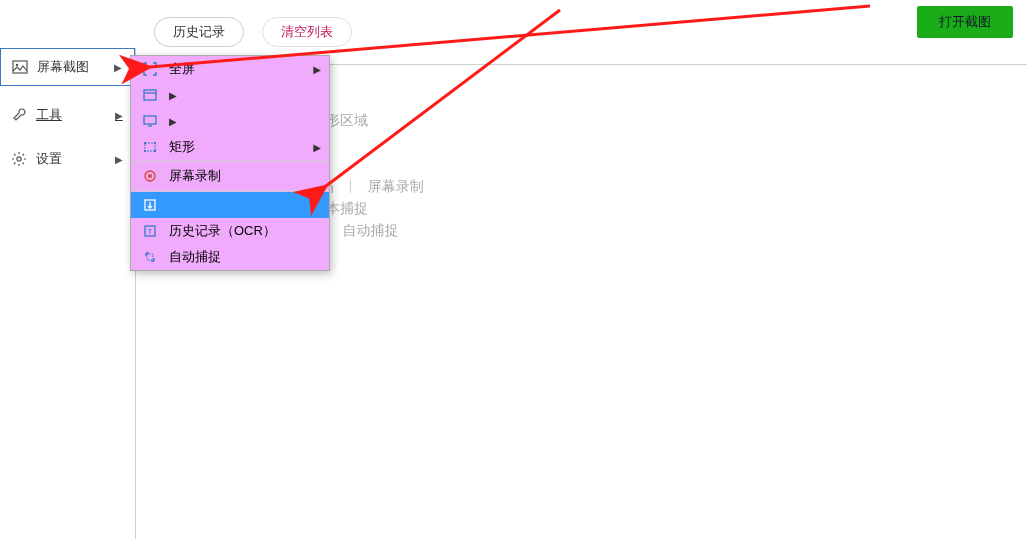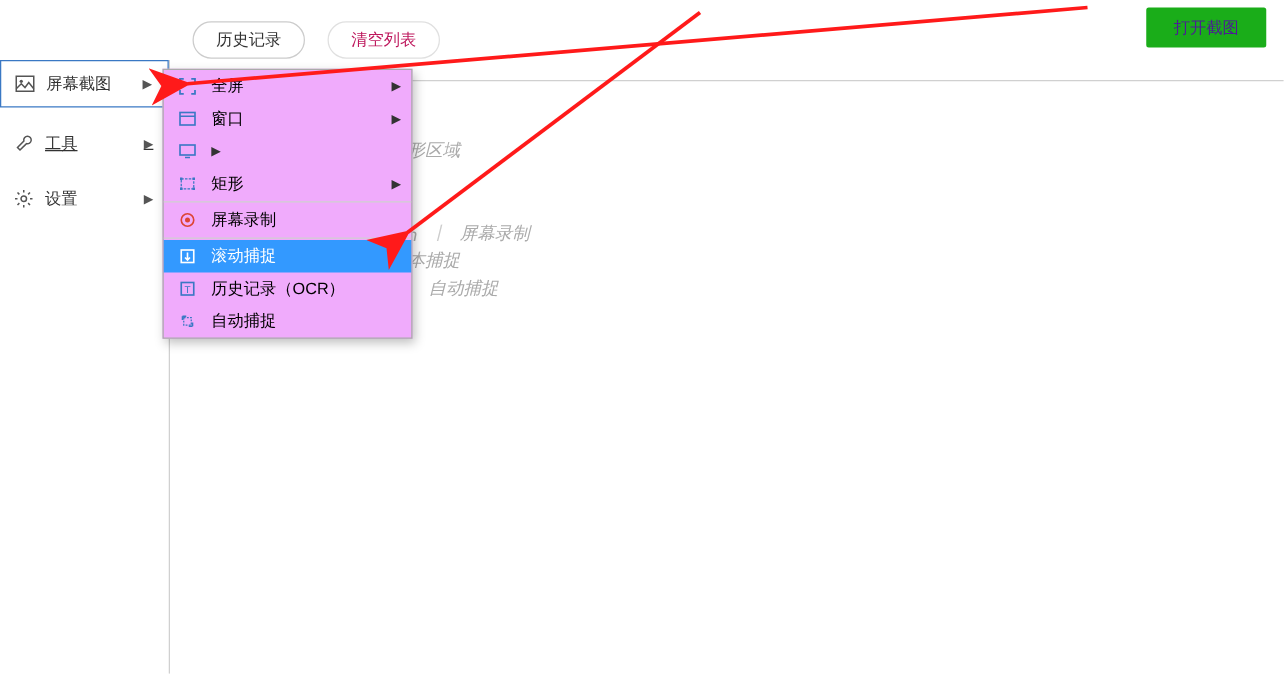"打开截图" .open-btn { color: #4c1d95 -> #0f172a }
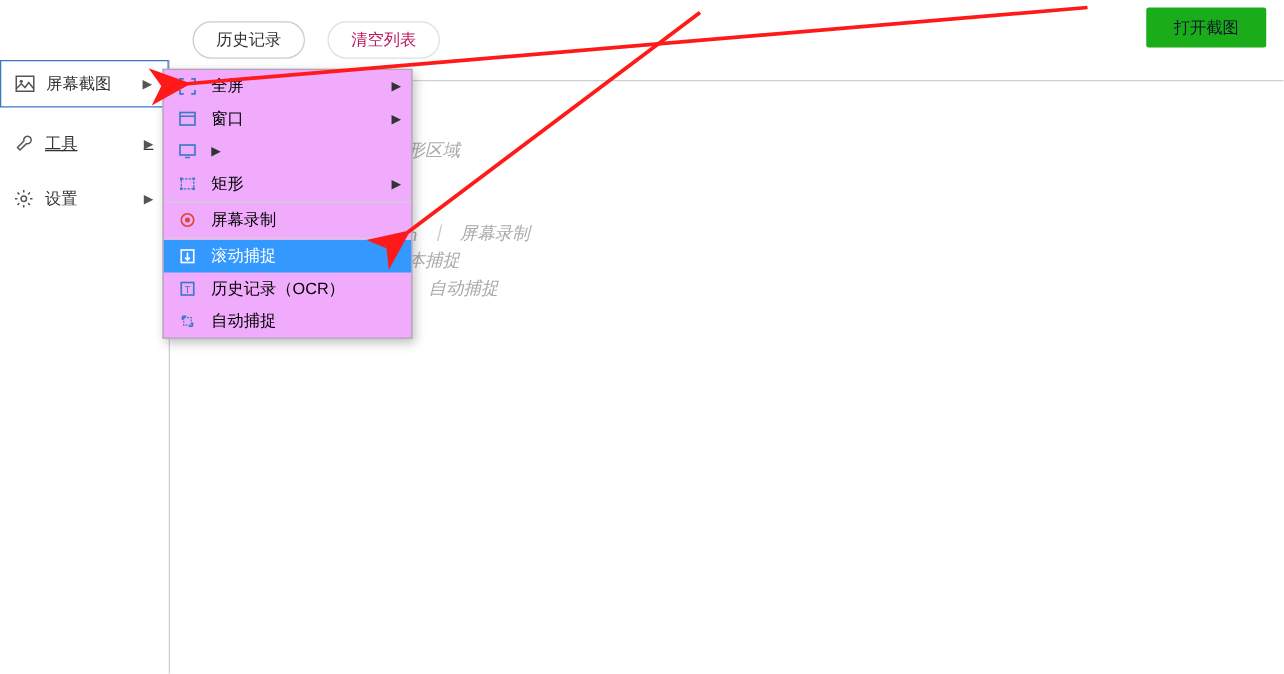"窗口" span.mi-label { html: <span>窗口</span> -> none }
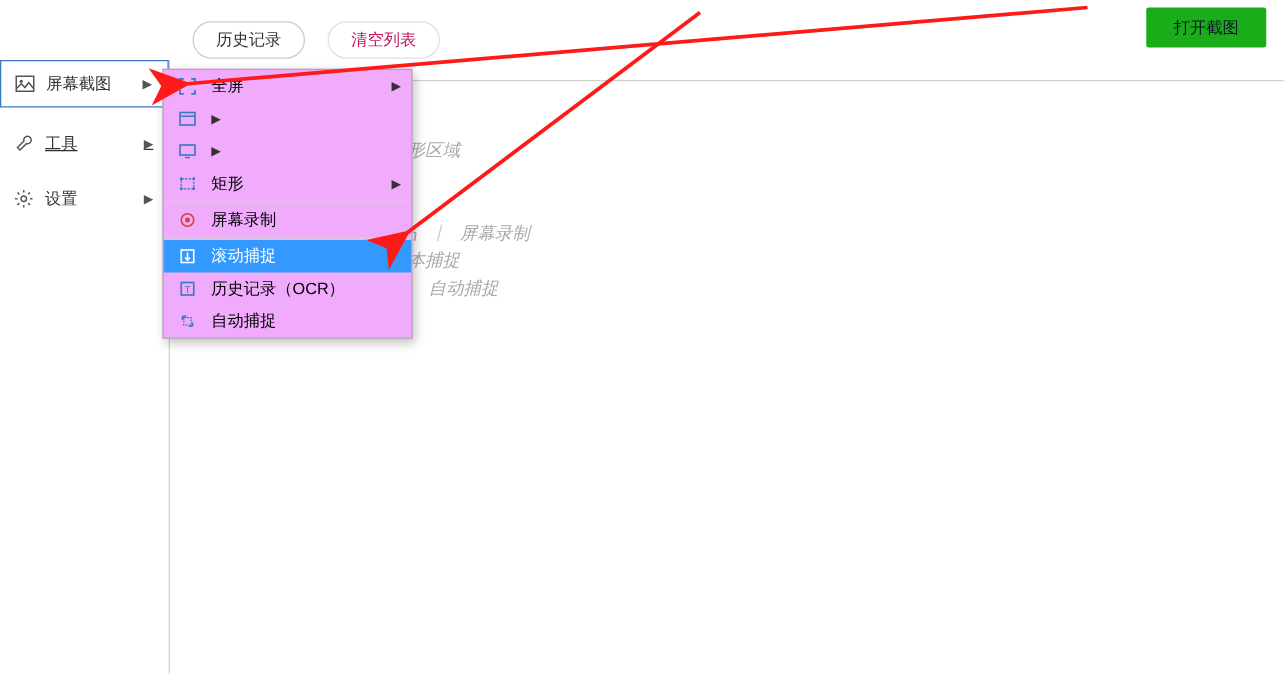"形区域" .hint-line { font-style: italic -> none }
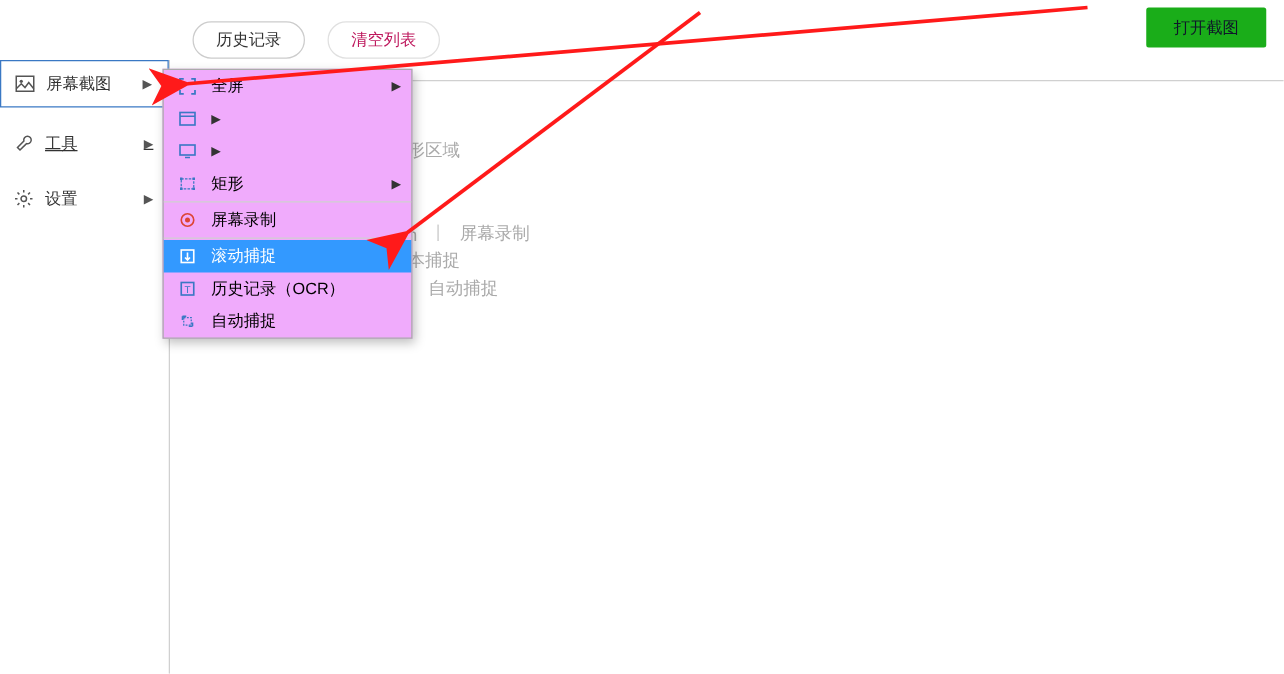"滚动捕捉" span.mi-label { html: <span>滚动捕捉</span> -> none }
